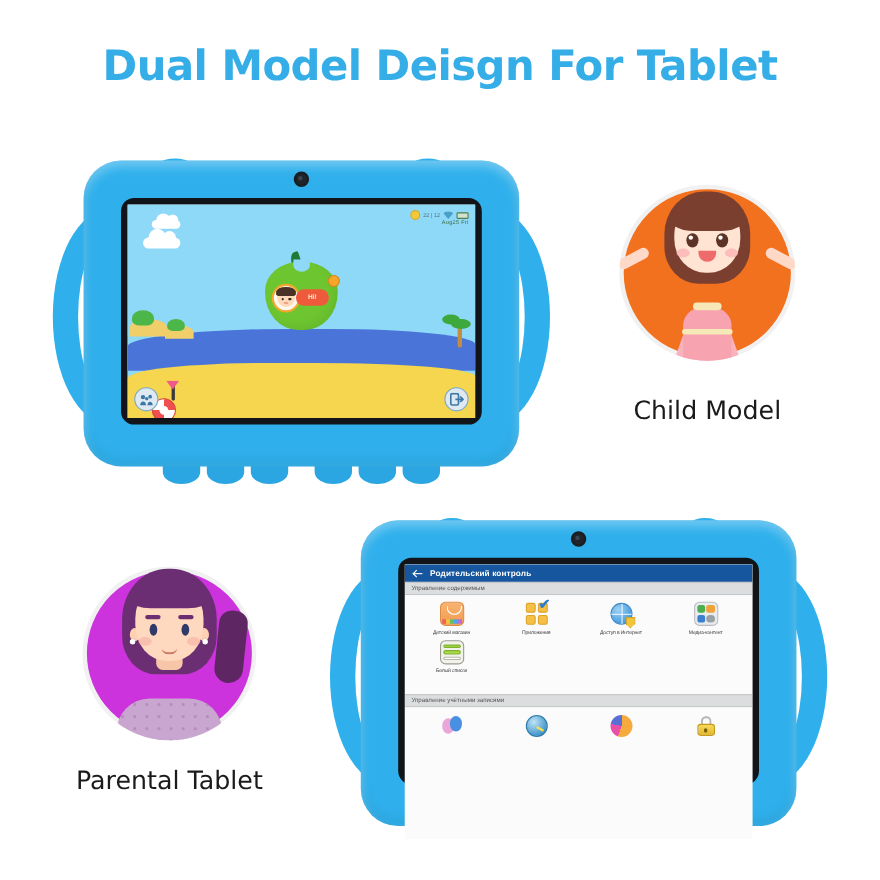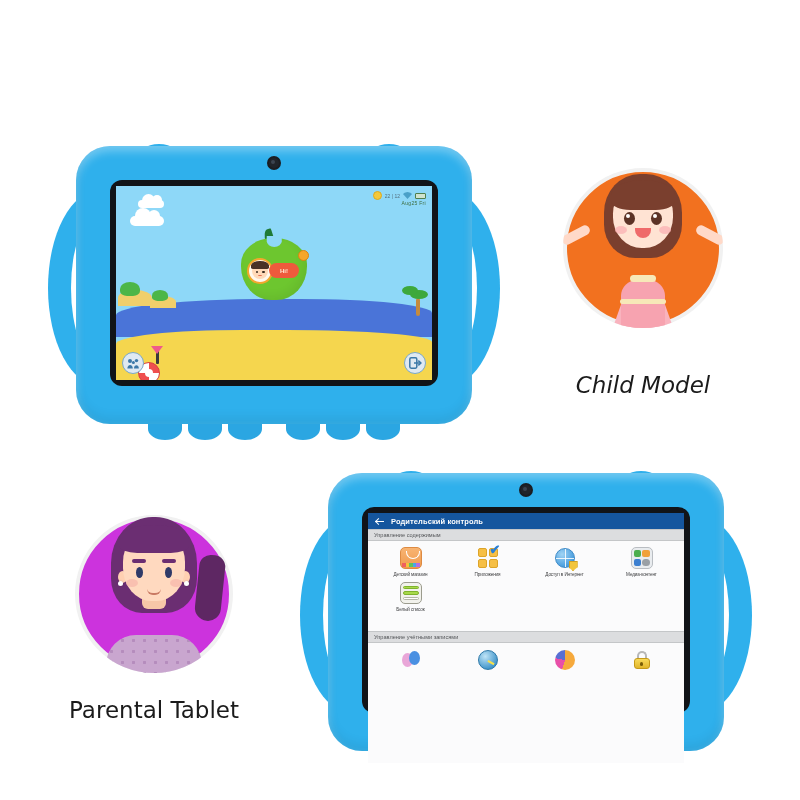"Dual Model Deisgn For Tablet" div.title { html: none -> <div>Dual Model Deisgn For Tablet</div> }
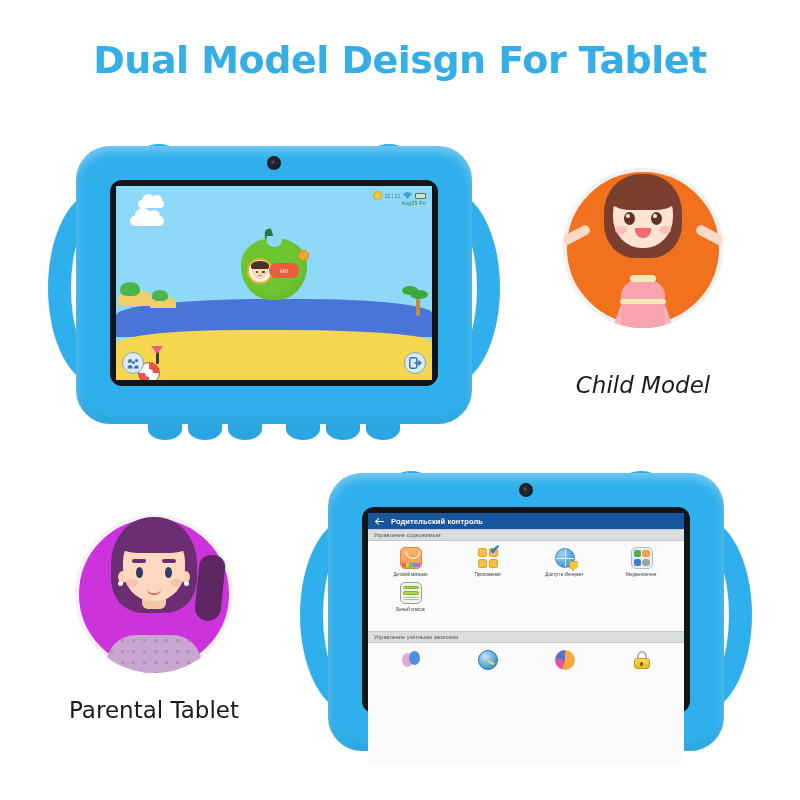"Child Model" div.persona-caption { font-style: italic -> none; top: 372px -> 361px }
